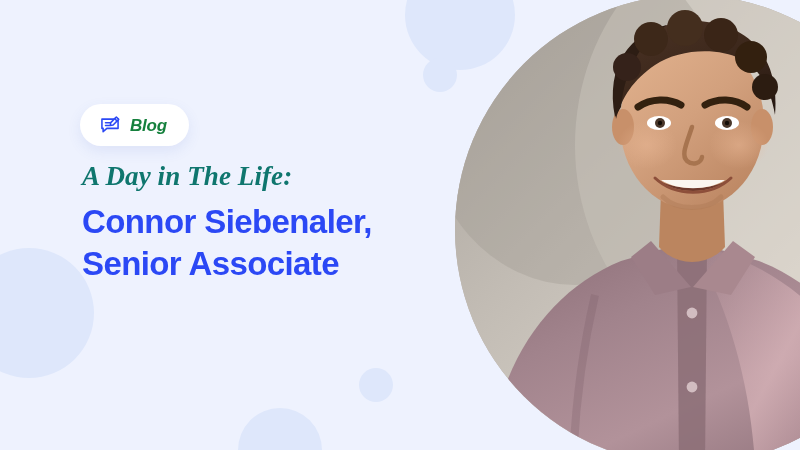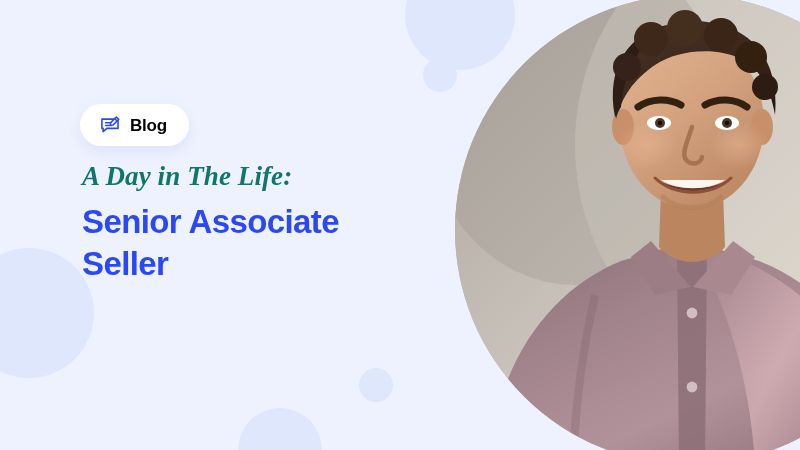"Blog" .badge-label { color: #000000 -> #15803d; font-style: none -> italic }
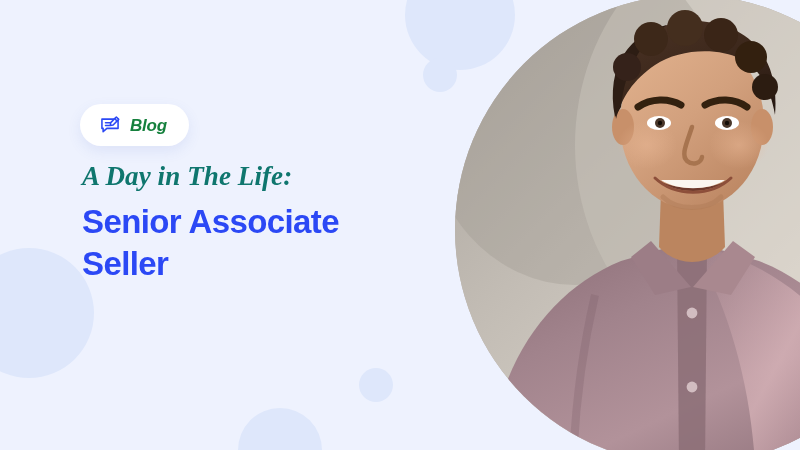"Connor Siebenaler," span.ln { html: none -> <span>Connor Siebenaler,</span> }
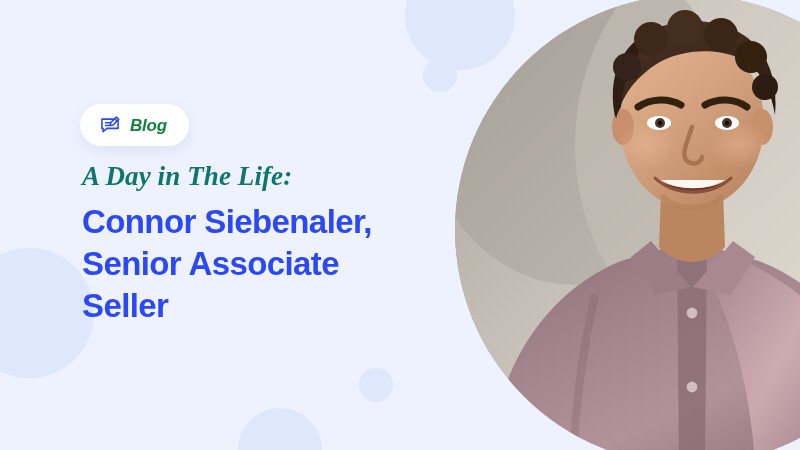"Seller" span.ln { html: <span>Seller</span> -> none }
